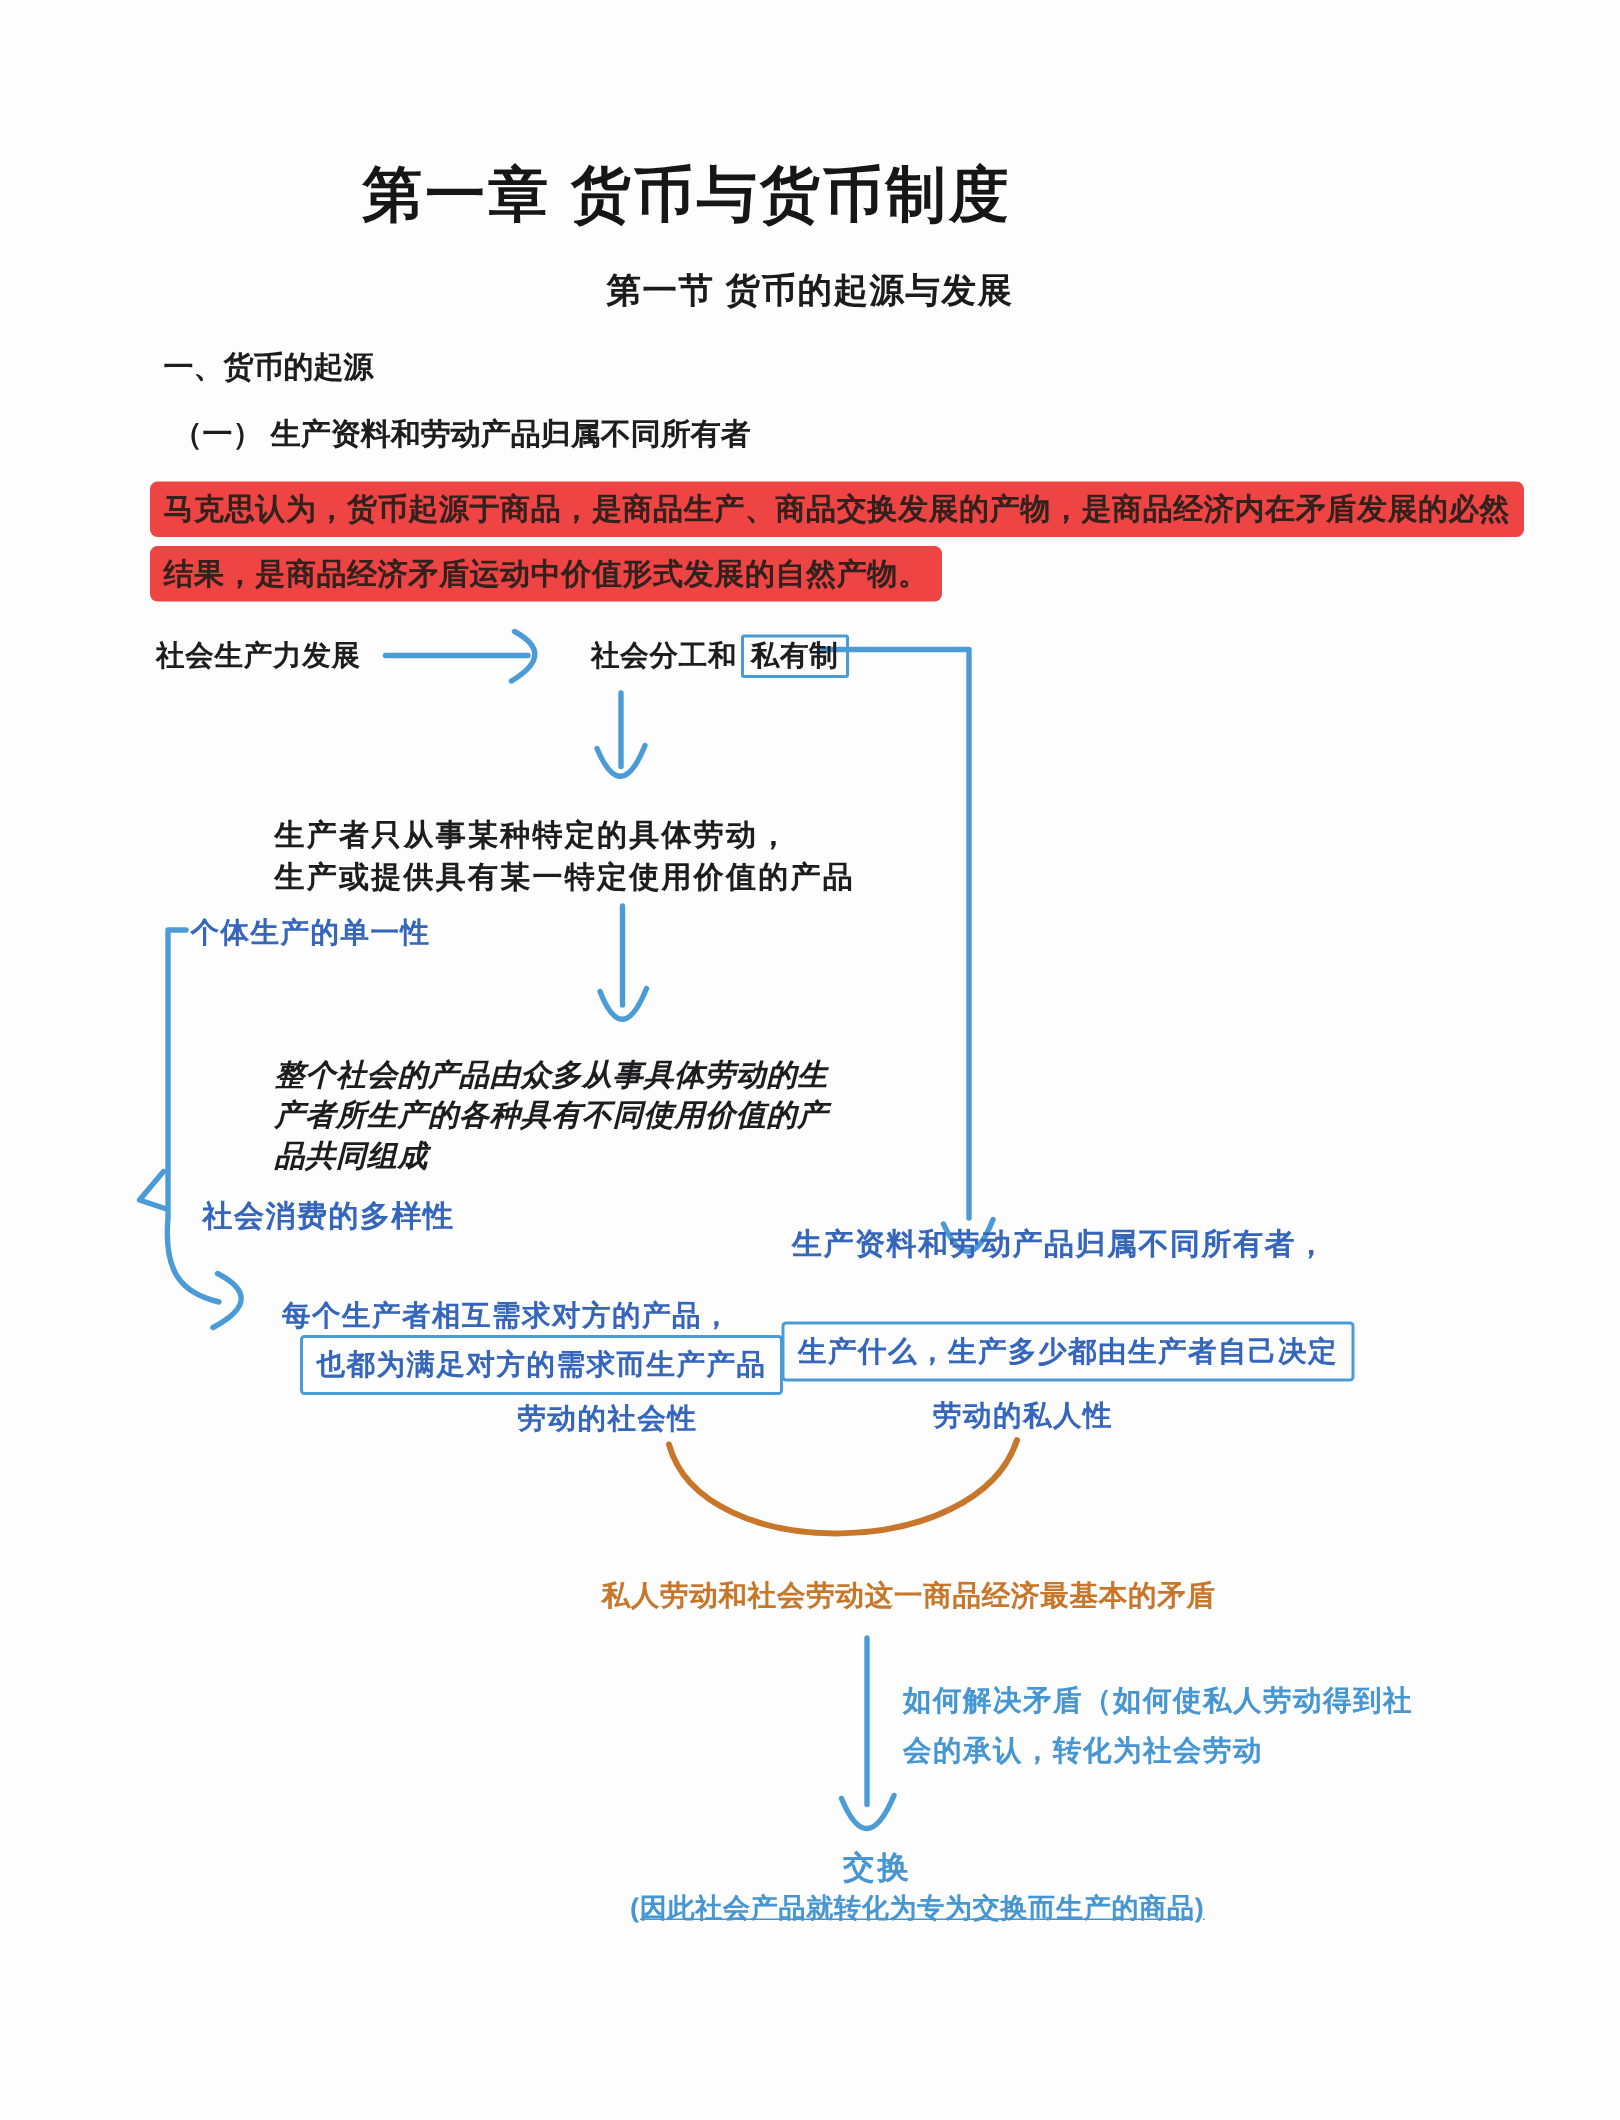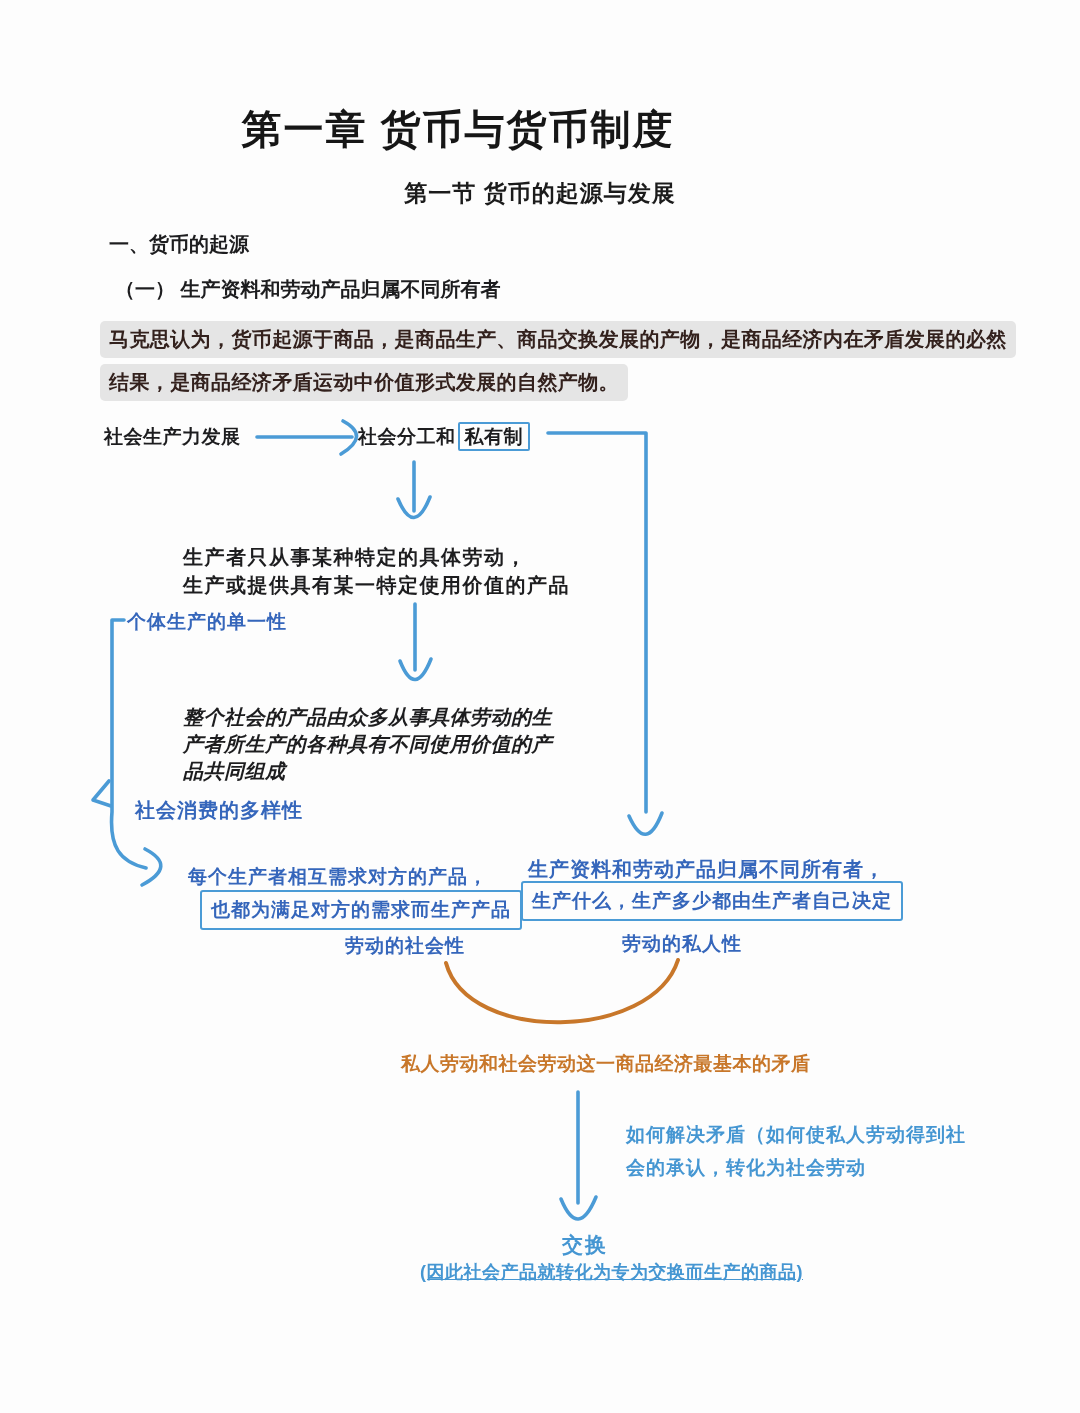"马克思认为，货币起源于商品，是商品生产、商品交换发展的产物，是商品经济内在矛盾发" .hl { background: #e5e5e5 -> #ef4444 }
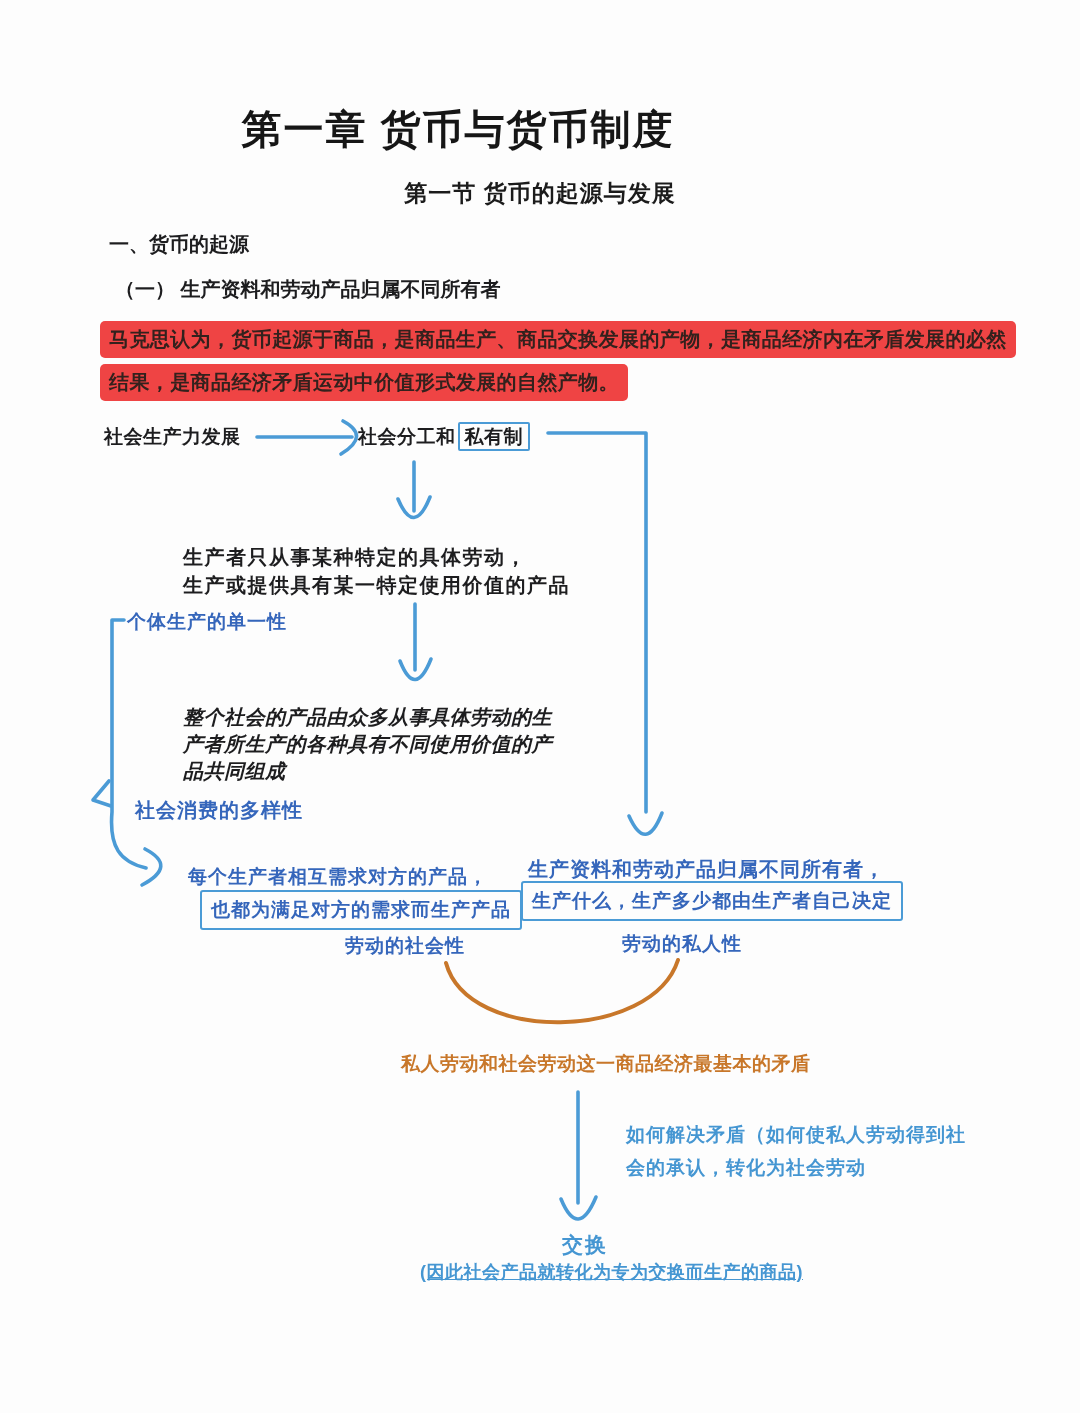"社会分工和 私有制" div.abs { left: 358px -> 394px }
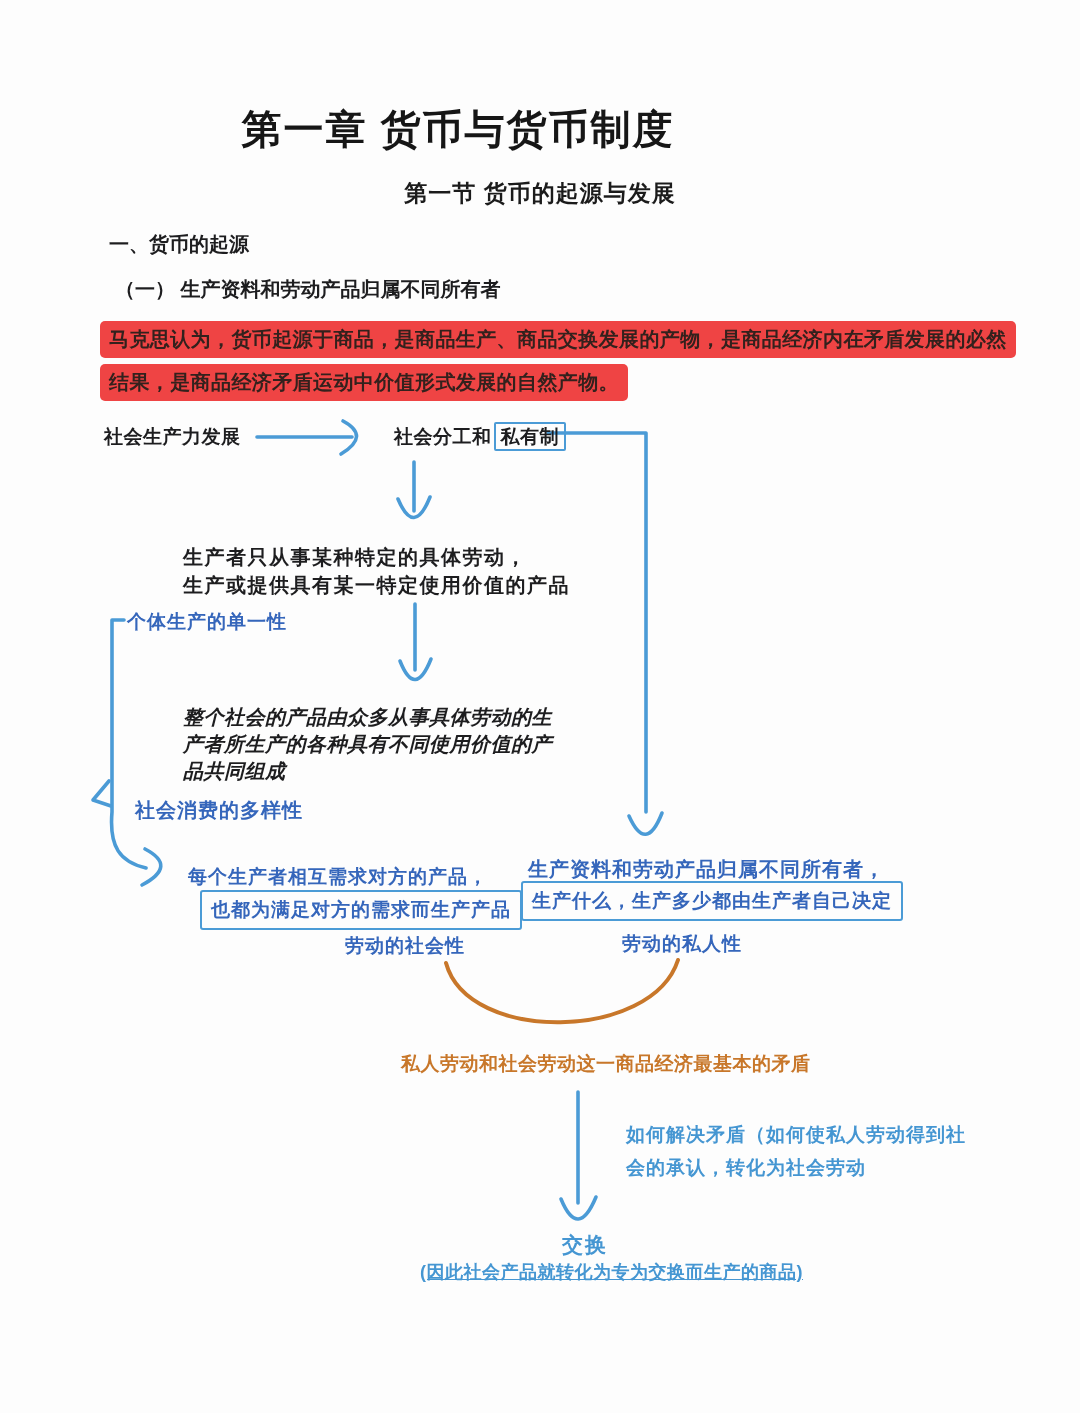"生产资料和劳动产品归属不同所有者，" div.abs { top: 856px -> 816px }
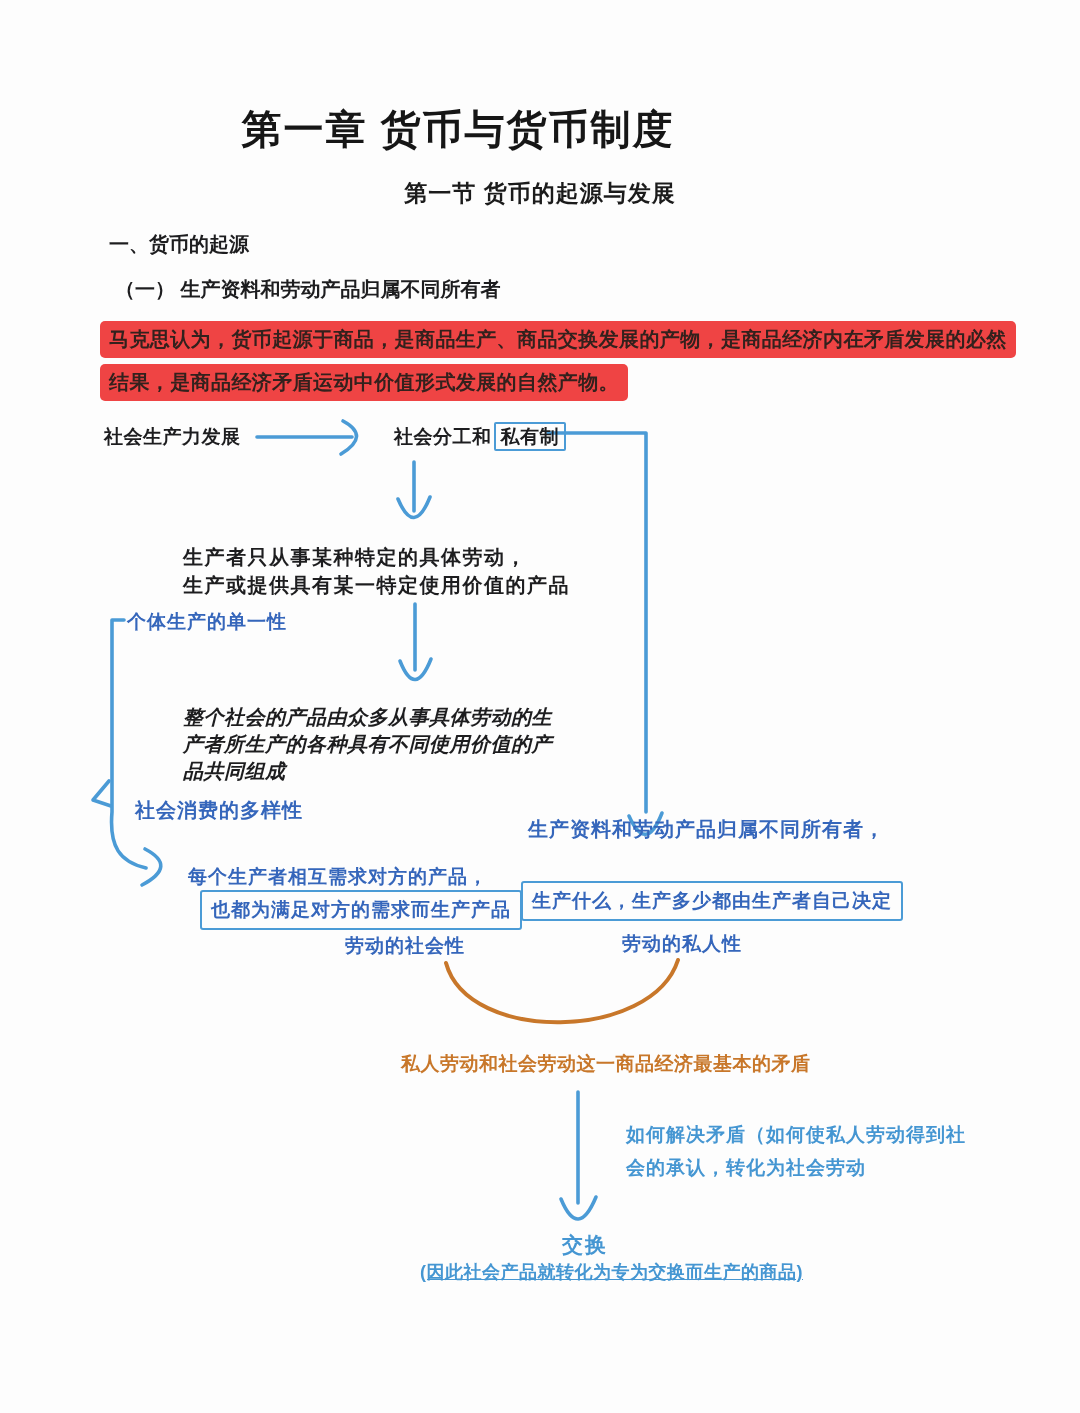"如何解决矛盾（如何使私人劳动得到社" div.abs { margin-left: 24px -> none }
